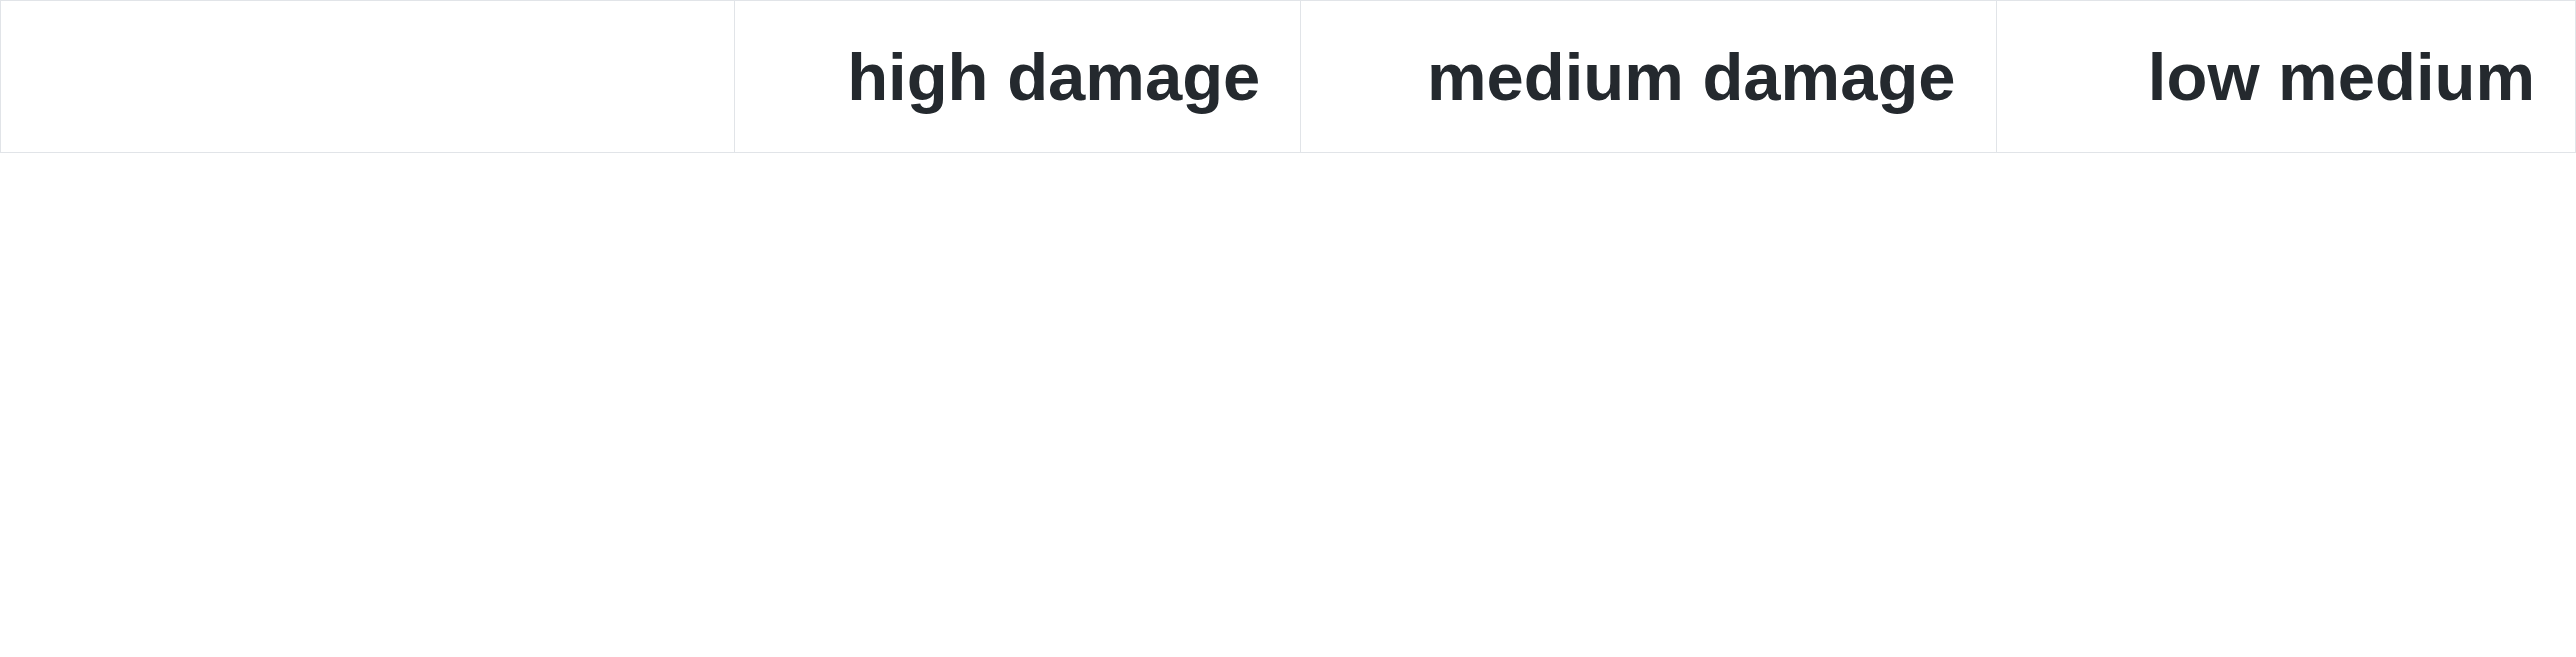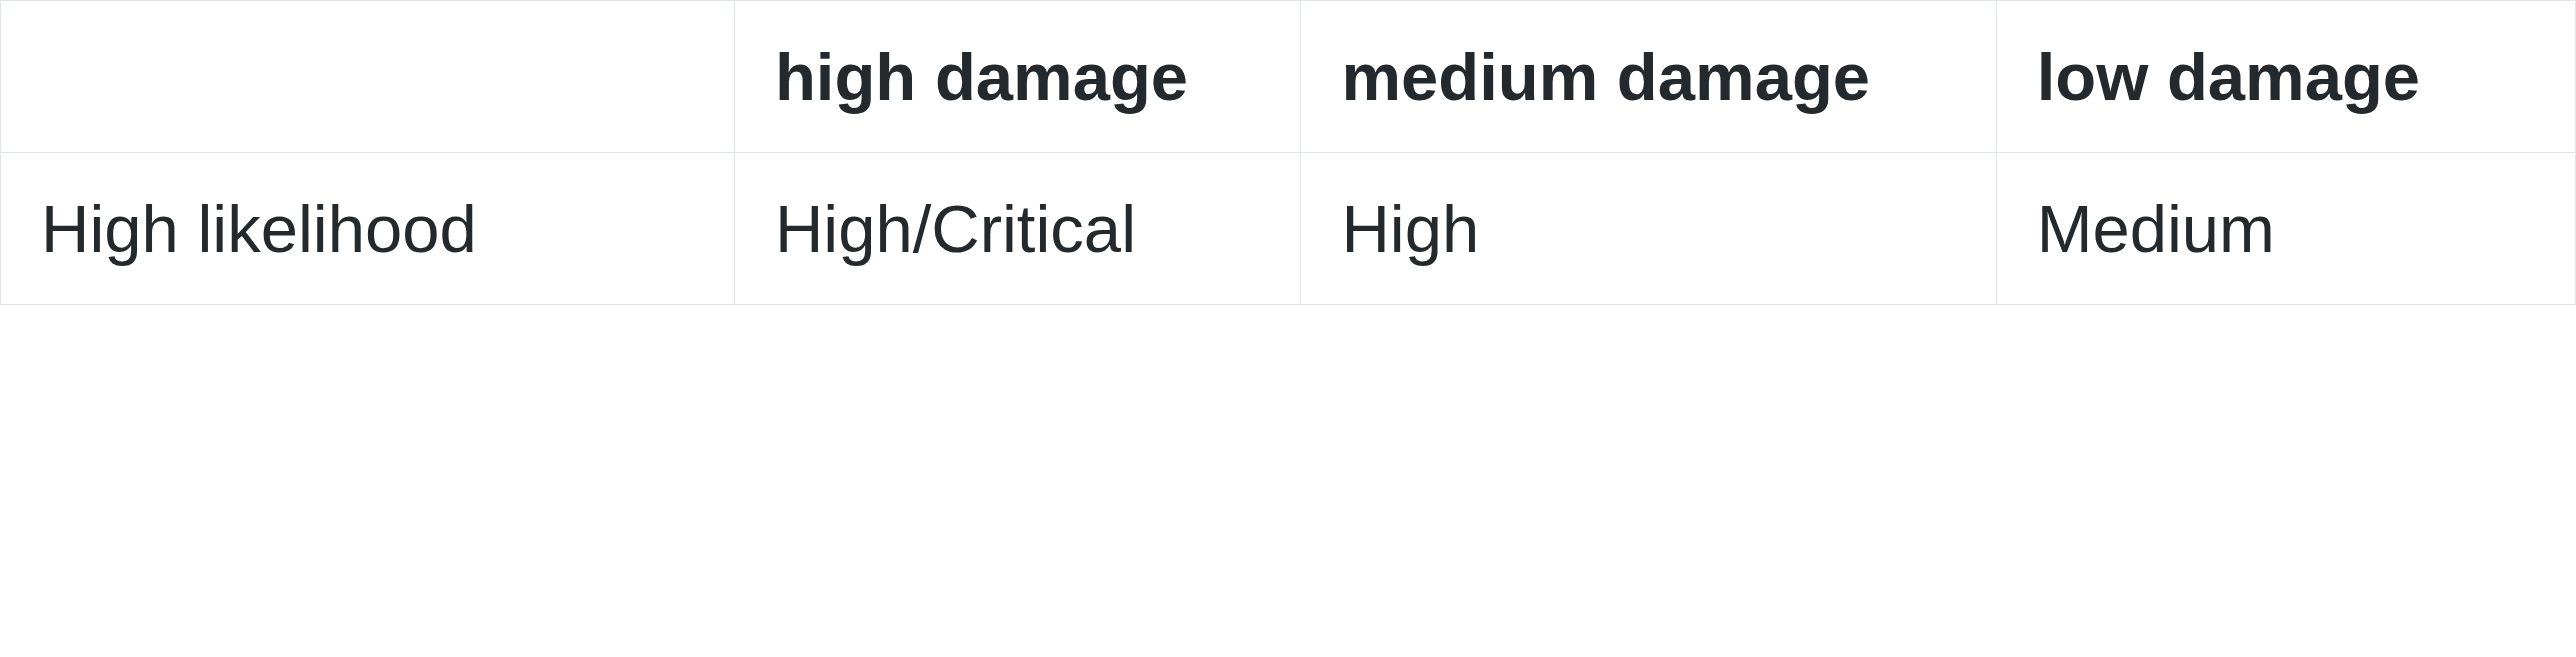"high damage" th, td { text-align: left -> right }
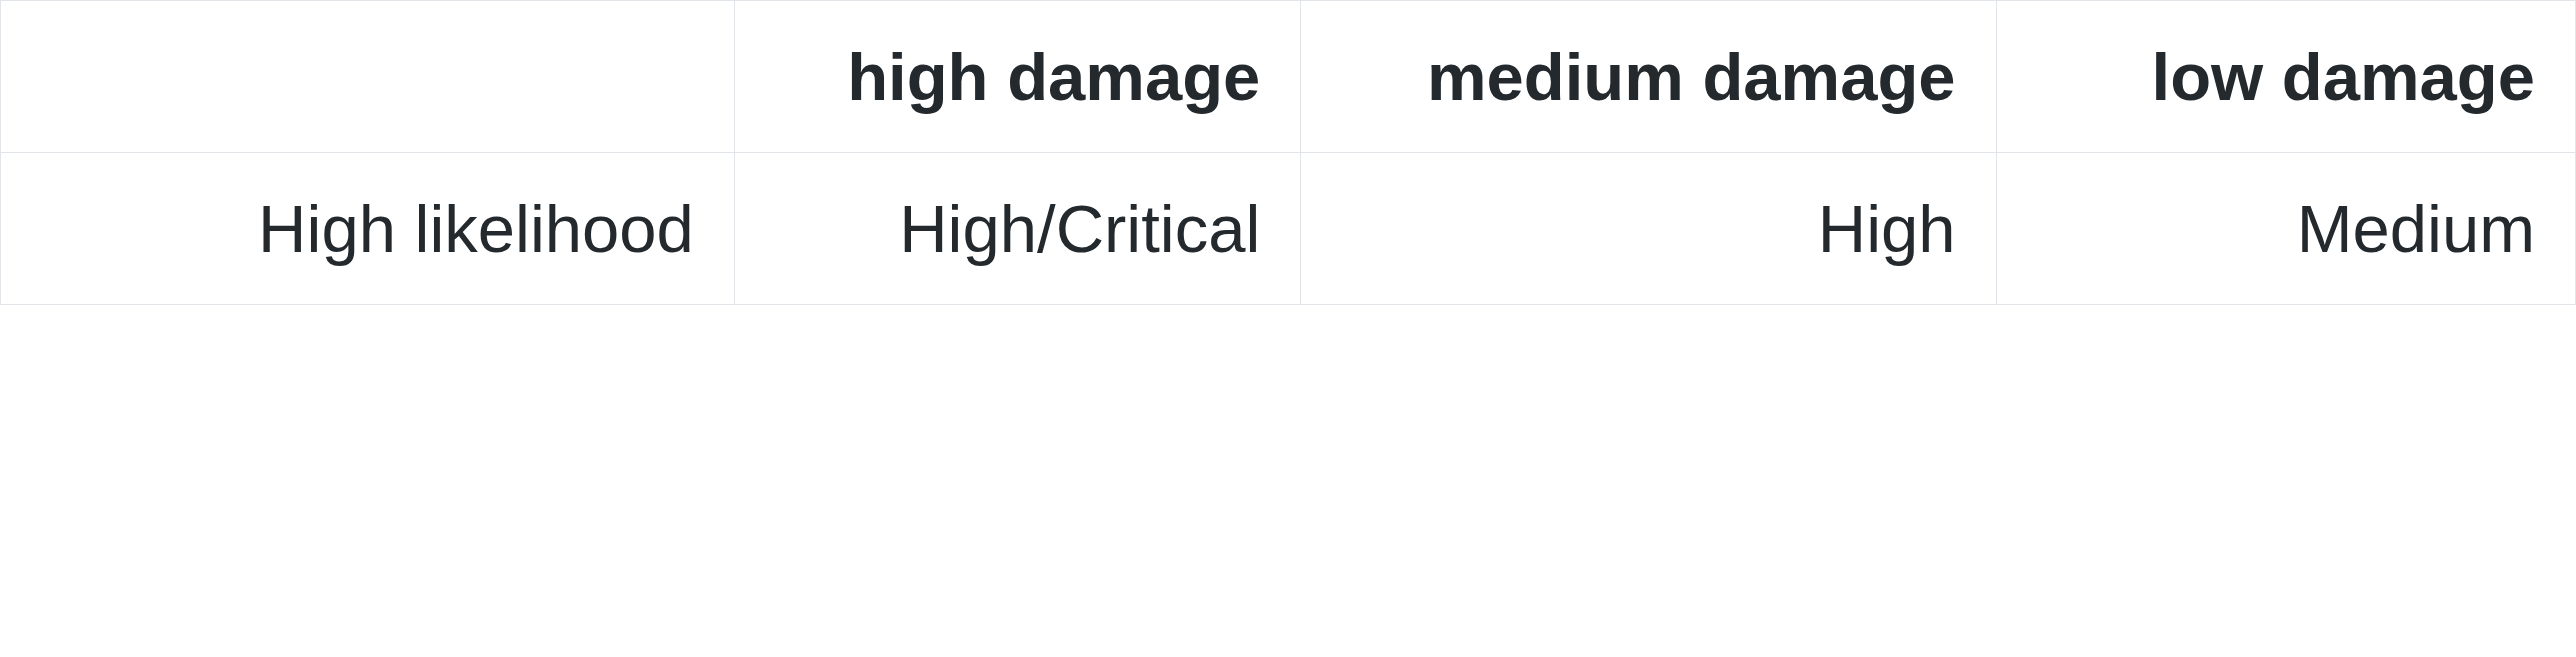"low damage" th { text: damage -> medium }
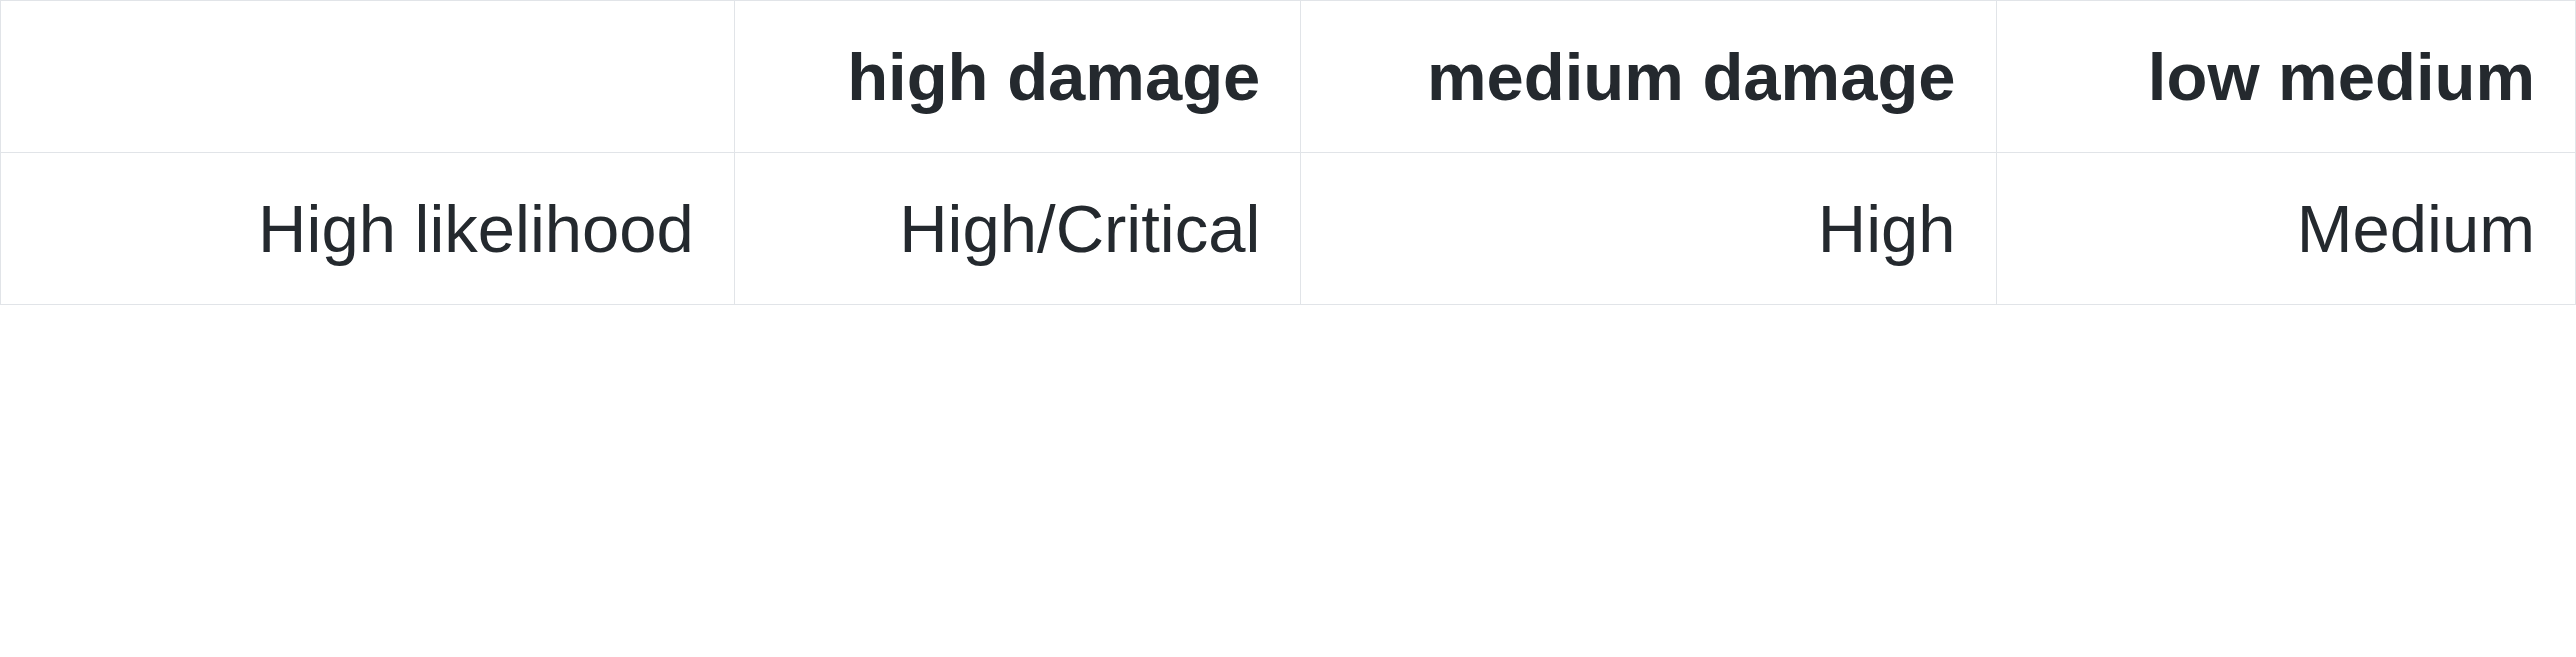"High likelihood" tr { html: <tr> <td>High likelihood</td> <td>High/Critical</td> <td>High</td> <td>Medium</td> </tr> -> none }
